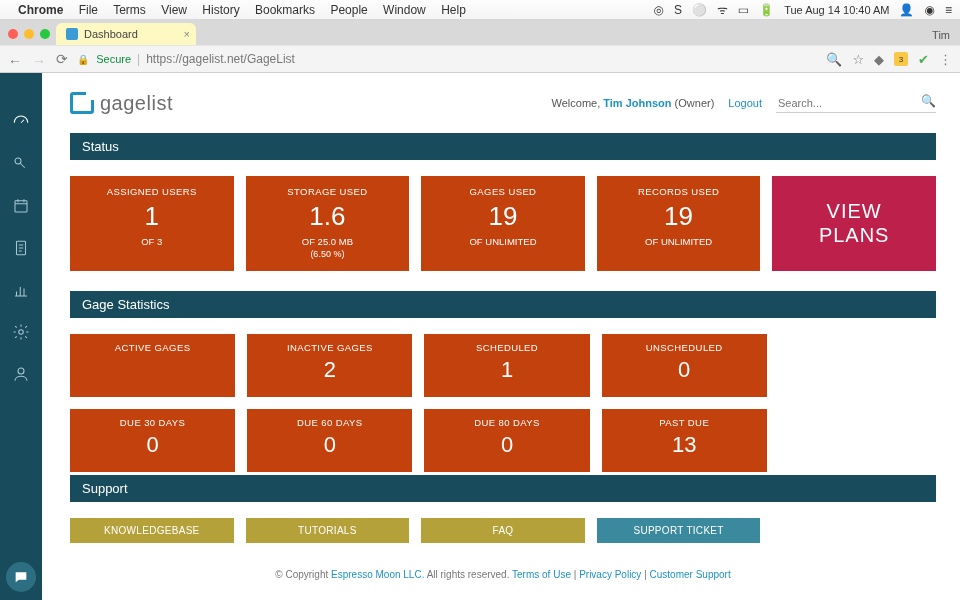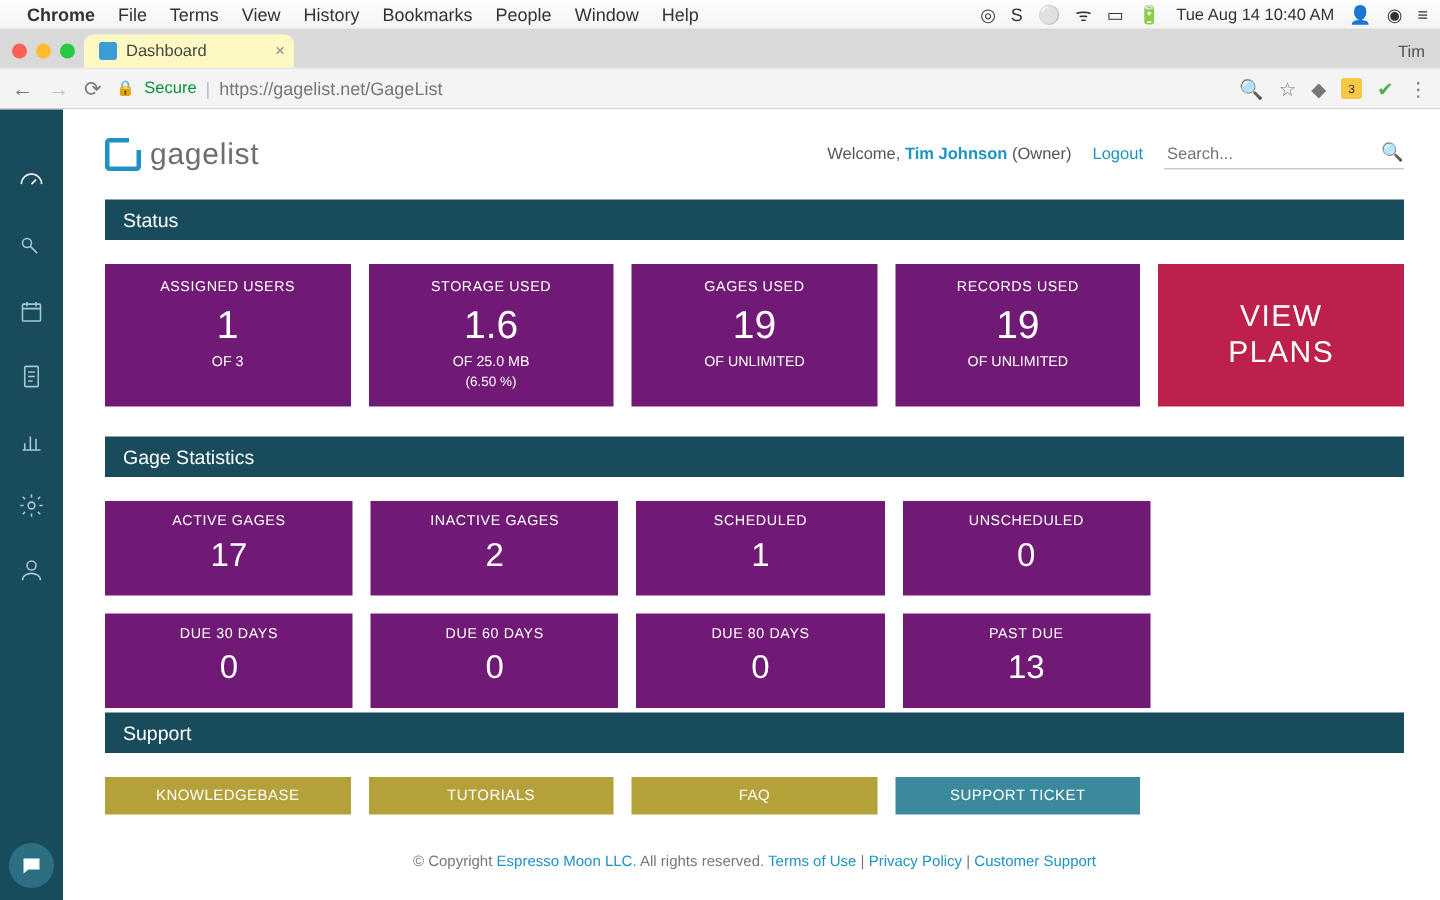"ASSIGNED USERS" .card { background: #701a75 -> #c2410c }
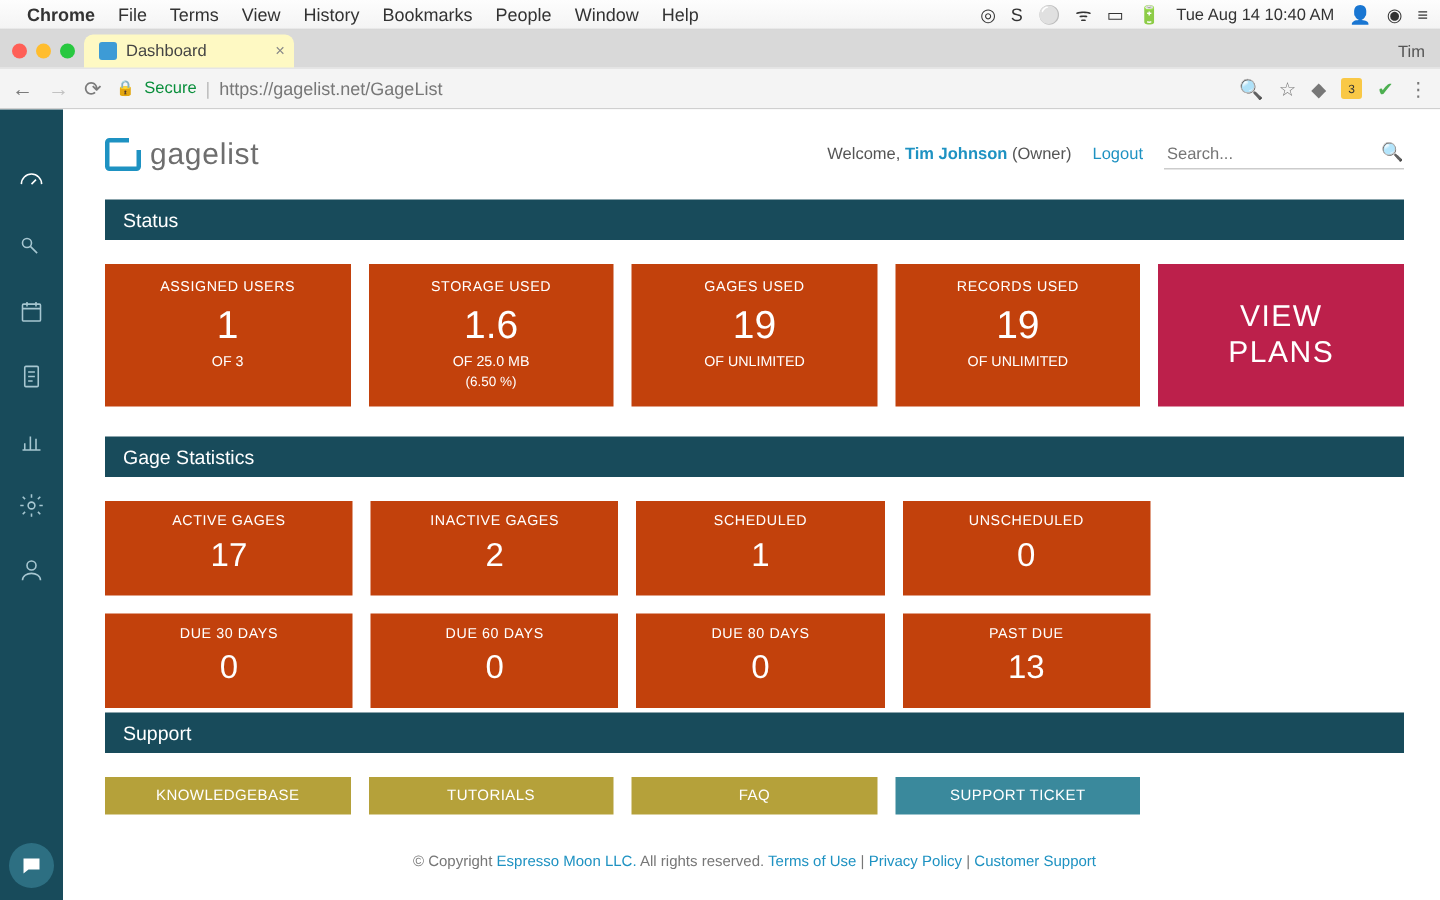"17" div.big { html: <div>17</div> -> none }
